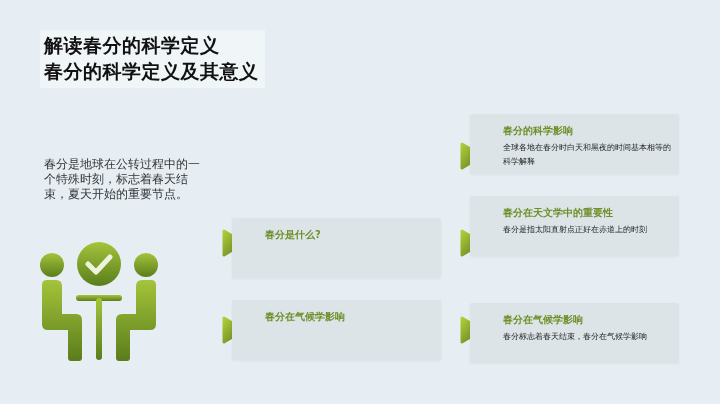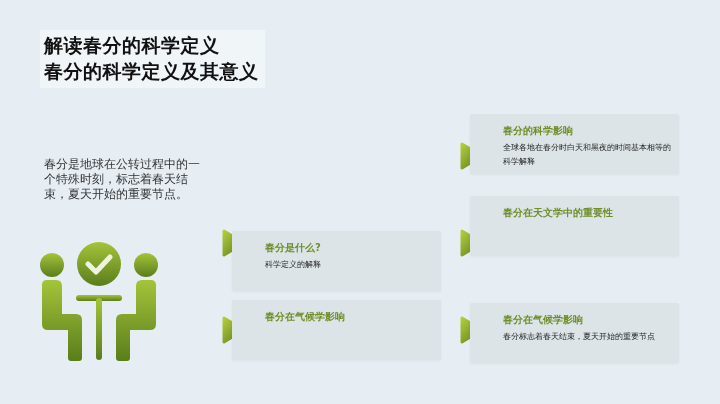"春分是什么?" div.card { top: 231px -> 218px }
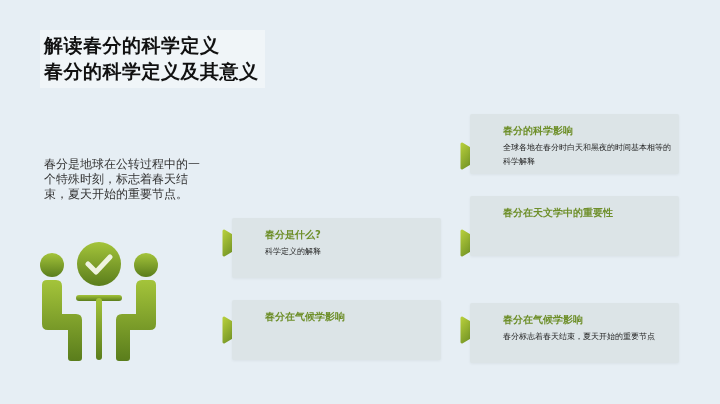"春分是指太阳直射点正好在赤道上的时刻" div.desc { html: none -> <div>春分是指太阳直射点正好在赤道上的时刻</div> }
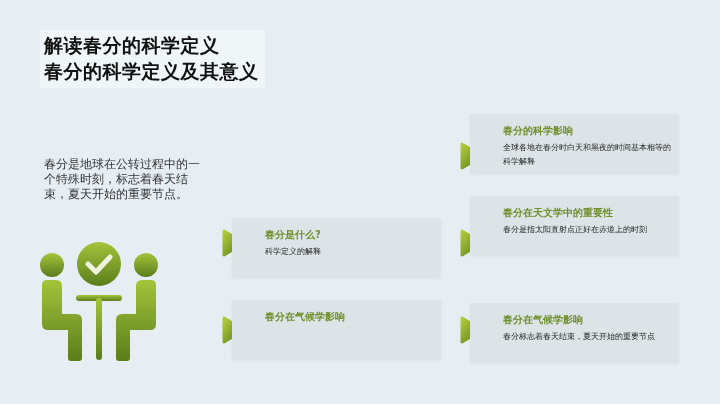"科学定义的解释" div.desc { html: <div>科学定义的解释</div> -> none }
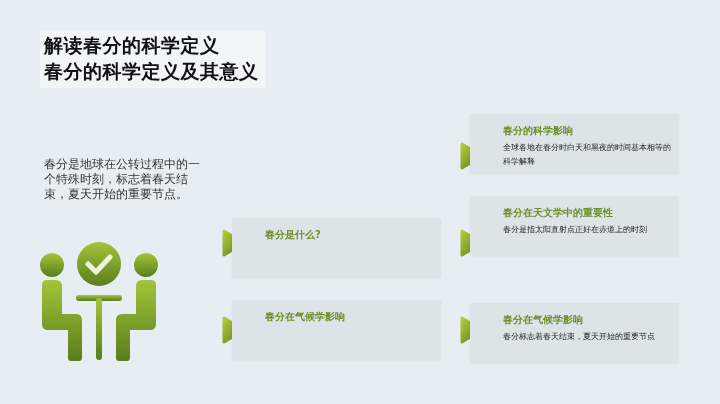"春分标志着春天结束，夏天开始的重要节点" div.desc { text: 夏天开始的重要节点 -> 春分在气候学影响 }
